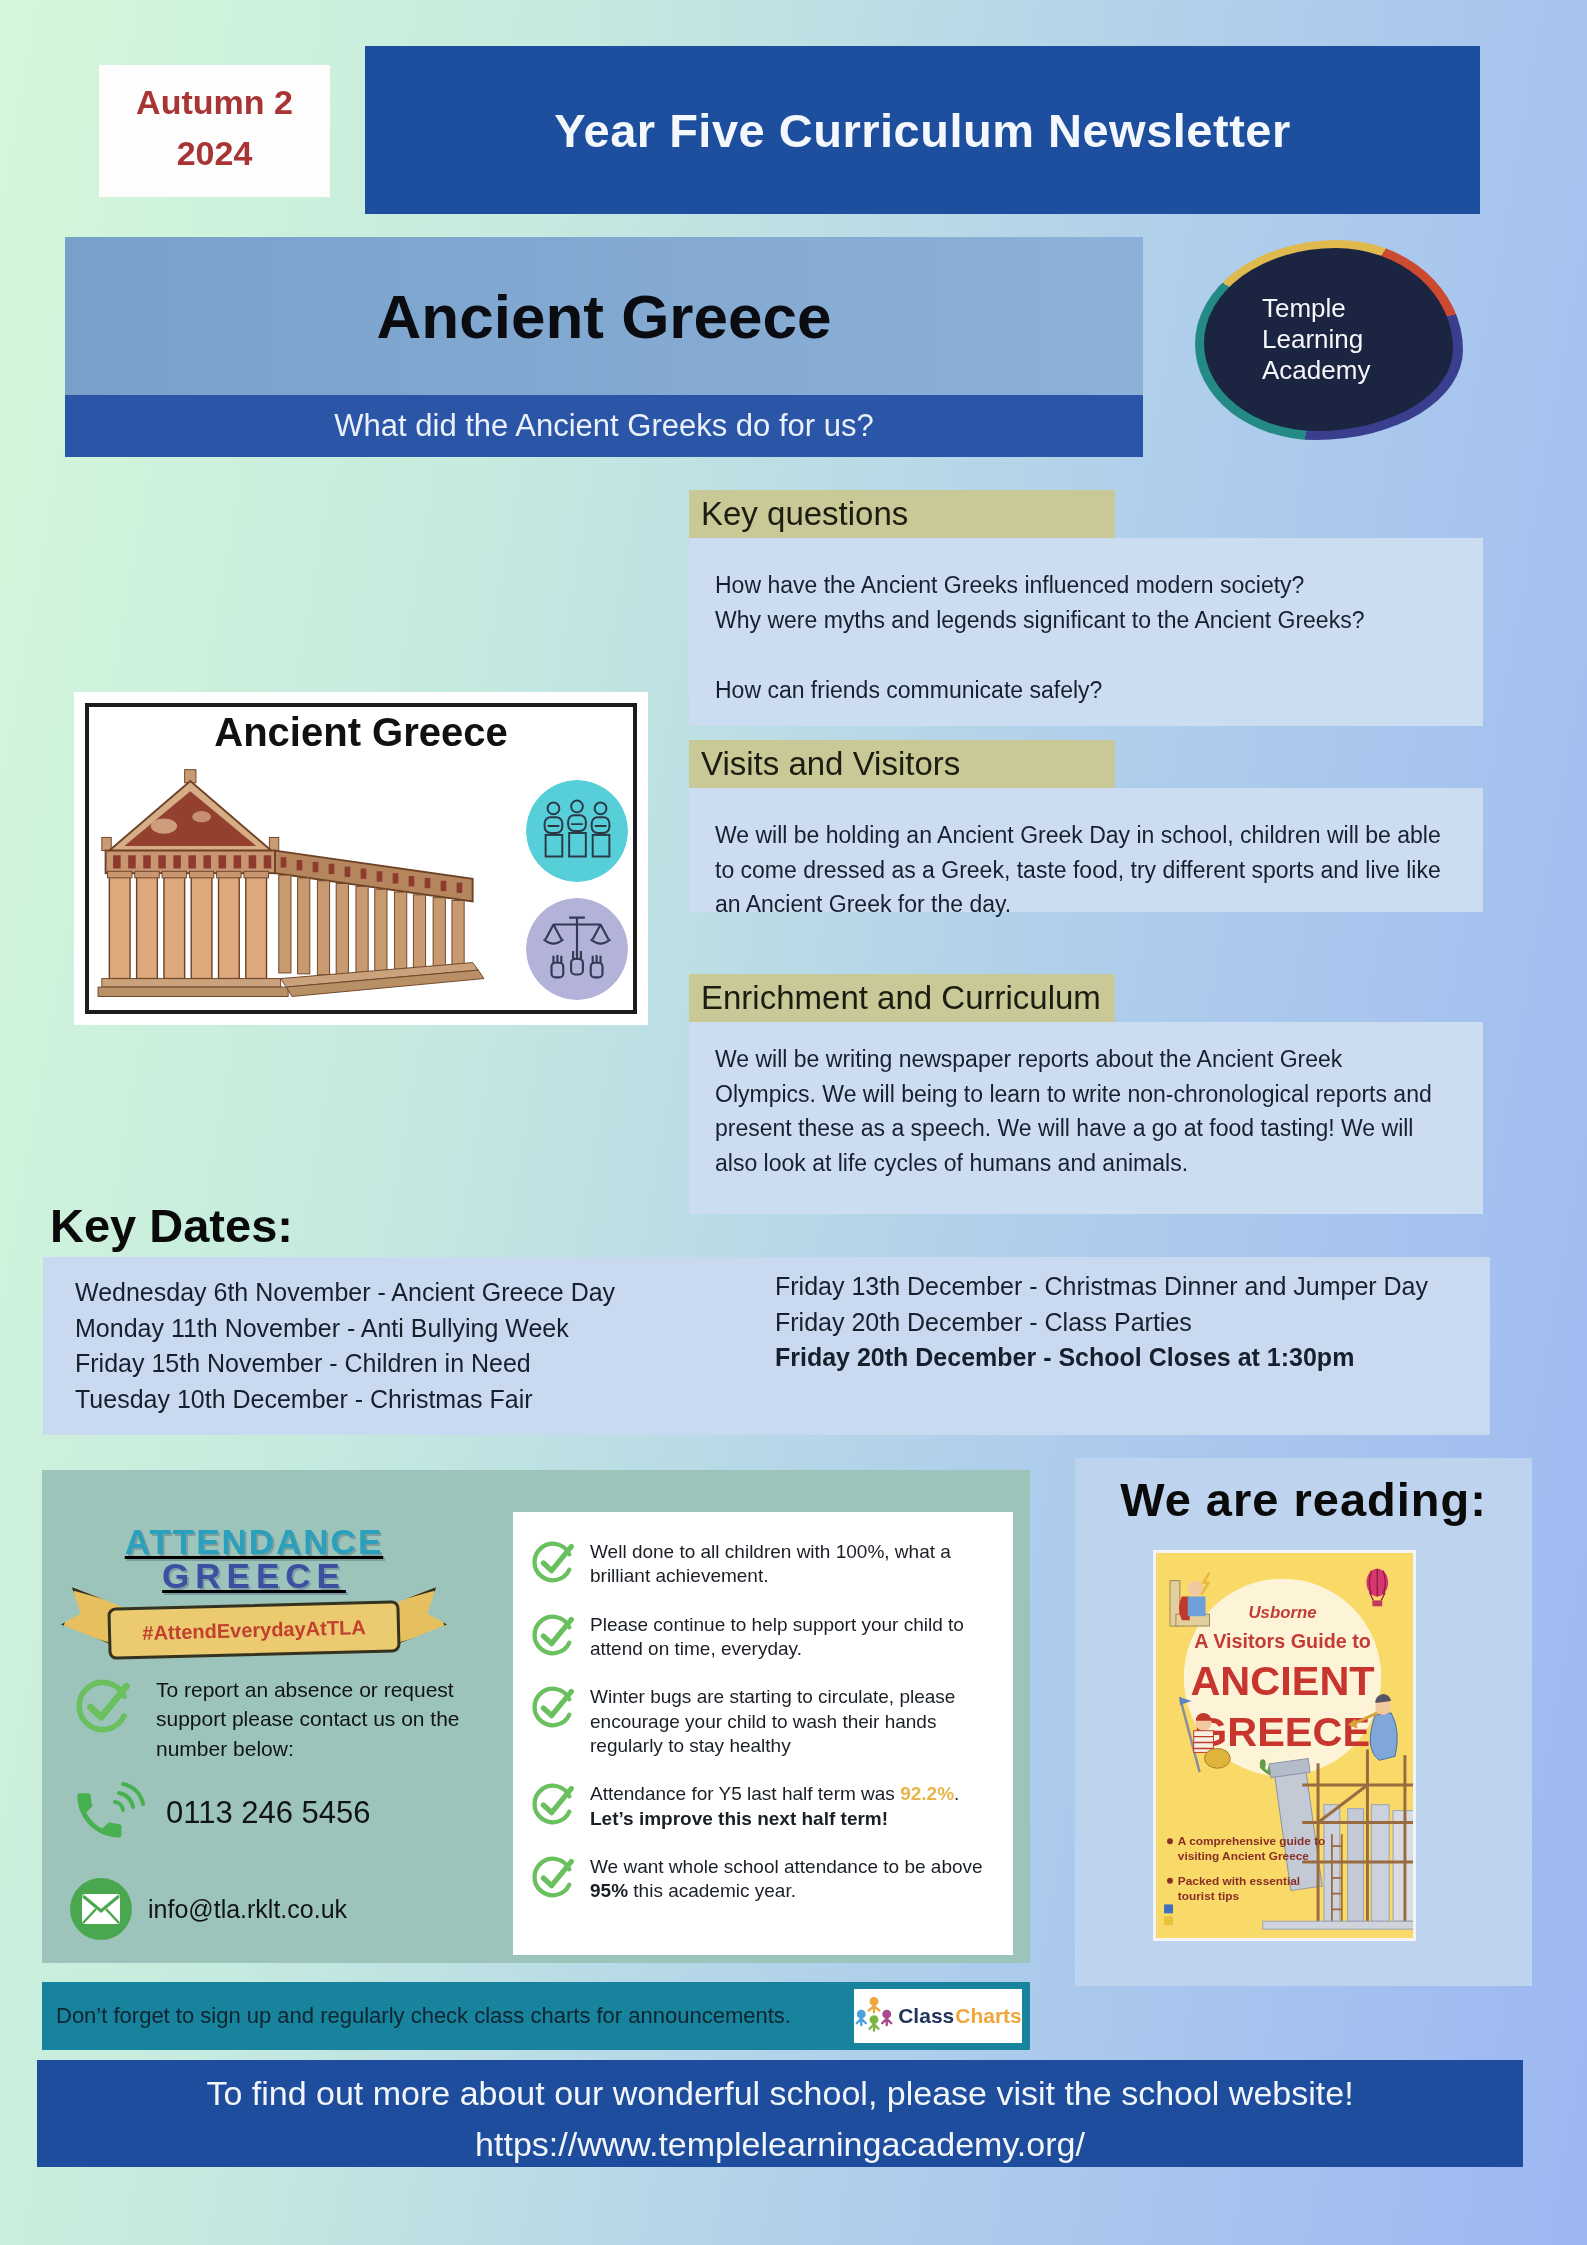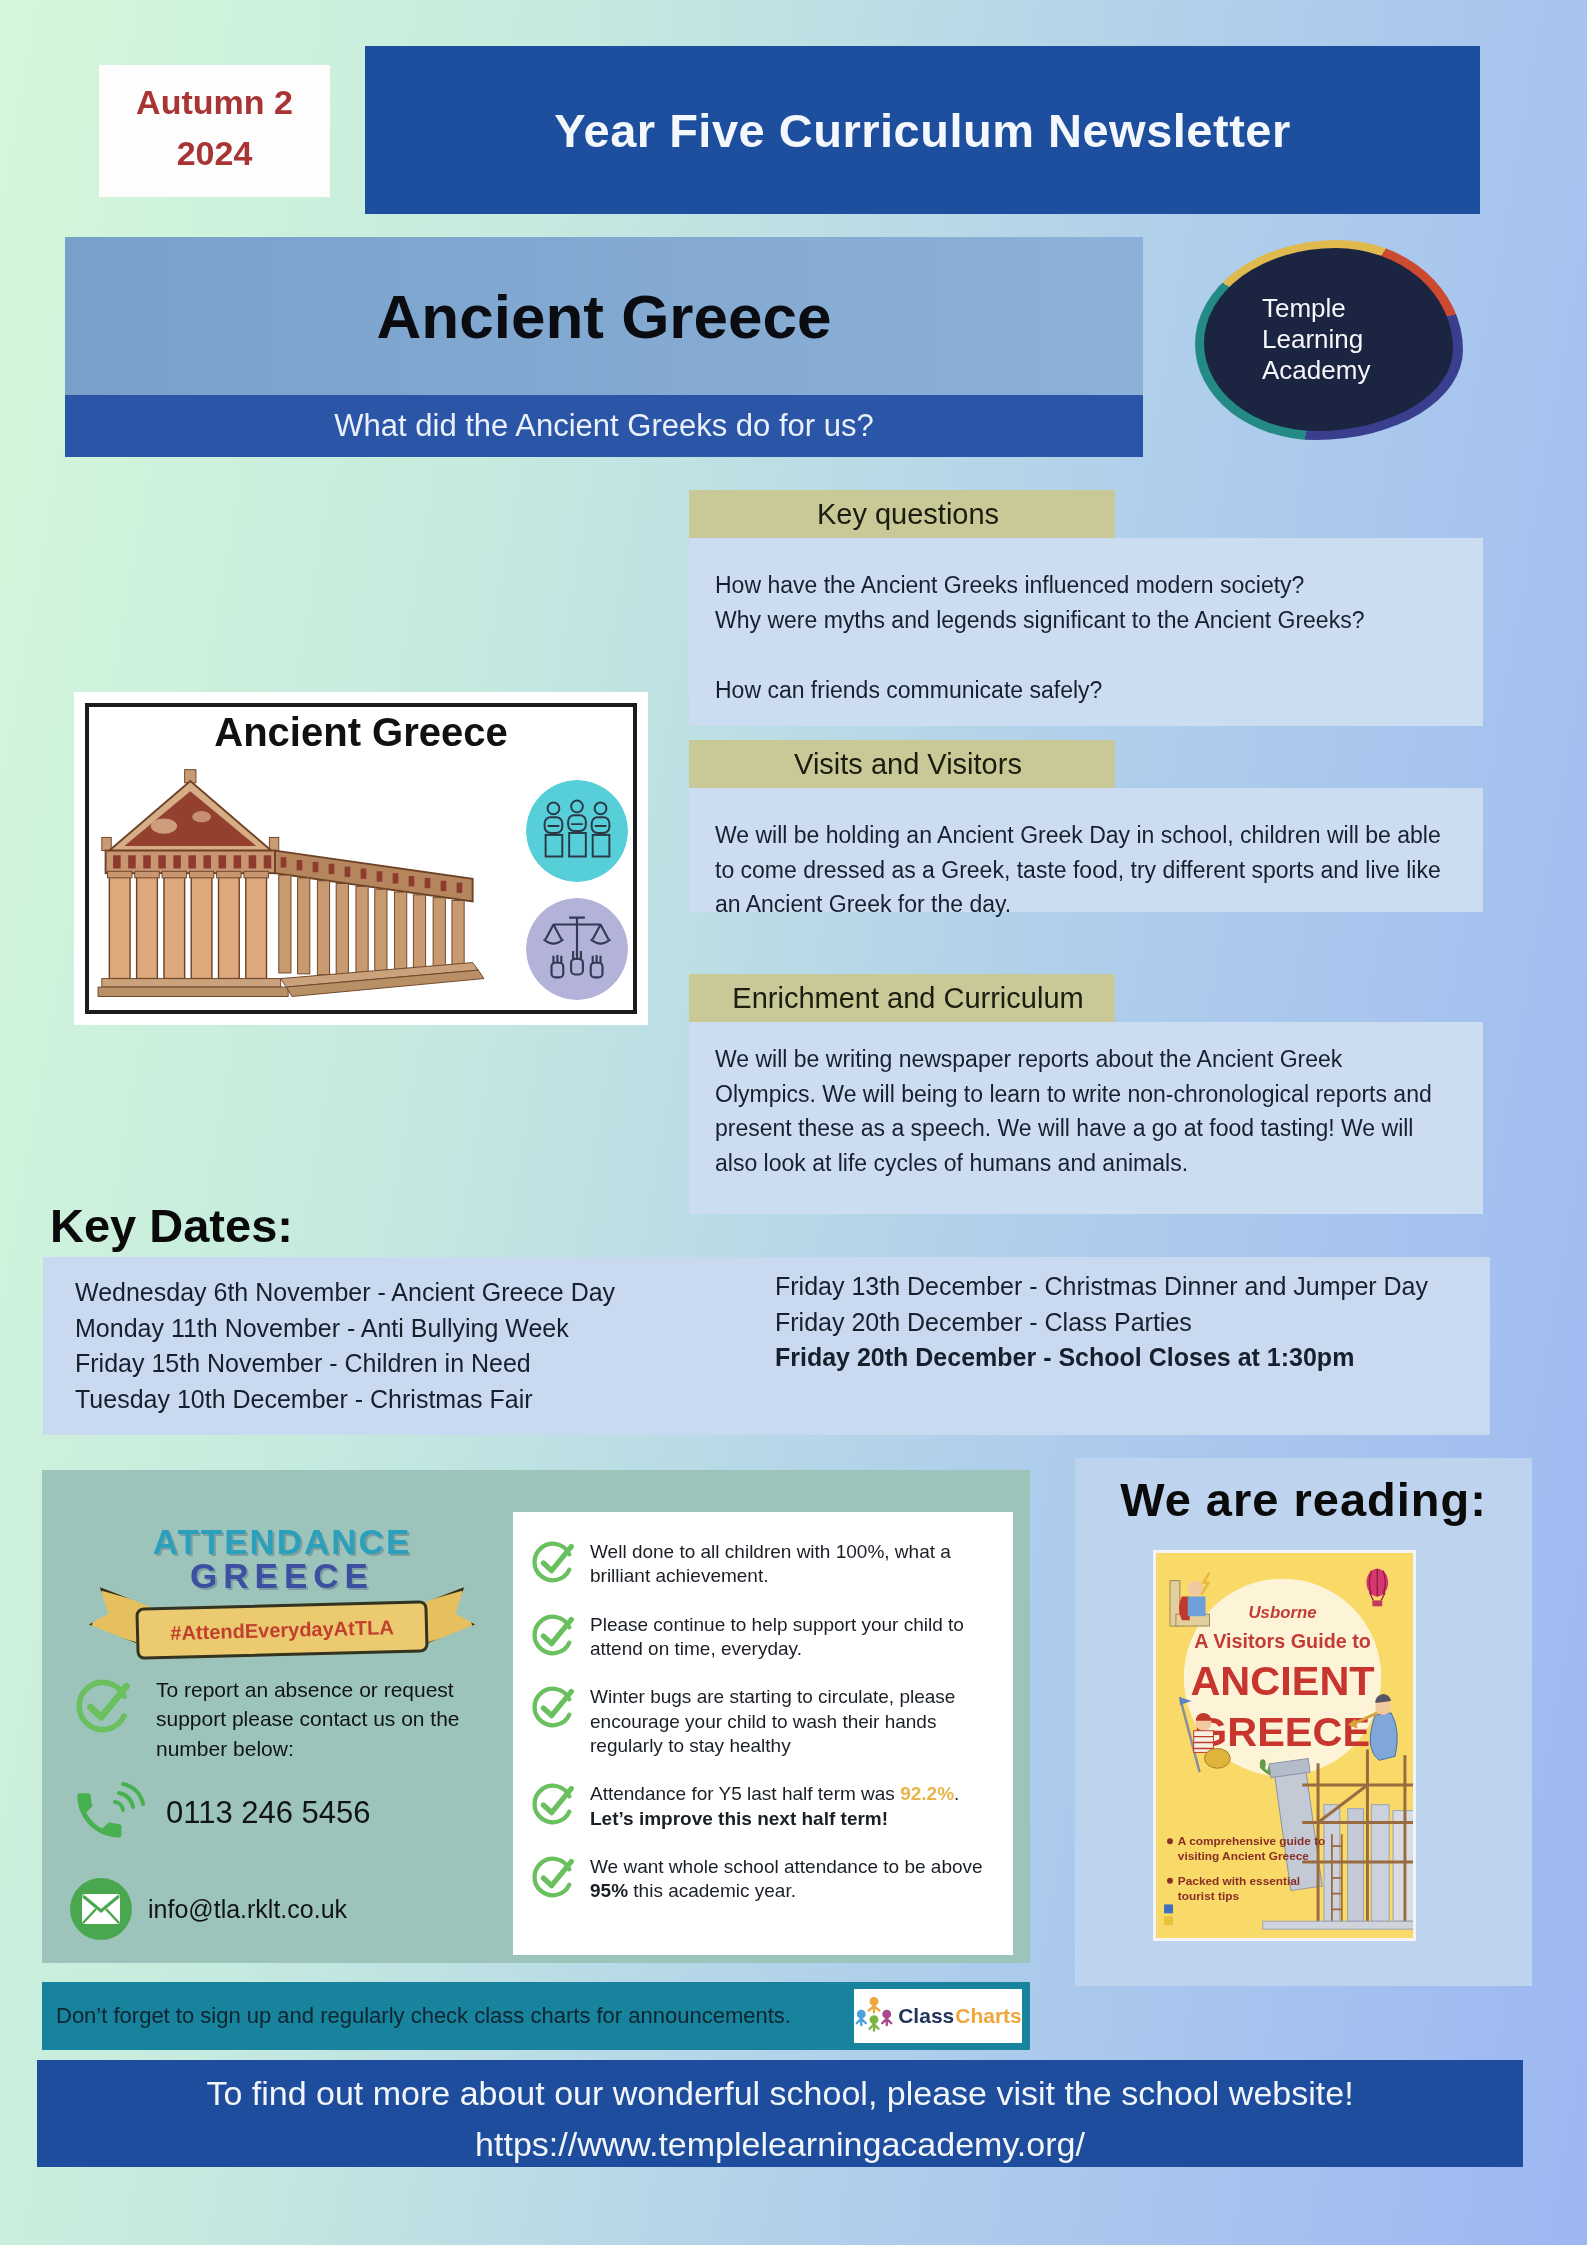"Key questions" .sec-header { font-size: 29px -> 33px; justify-content: center -> none }
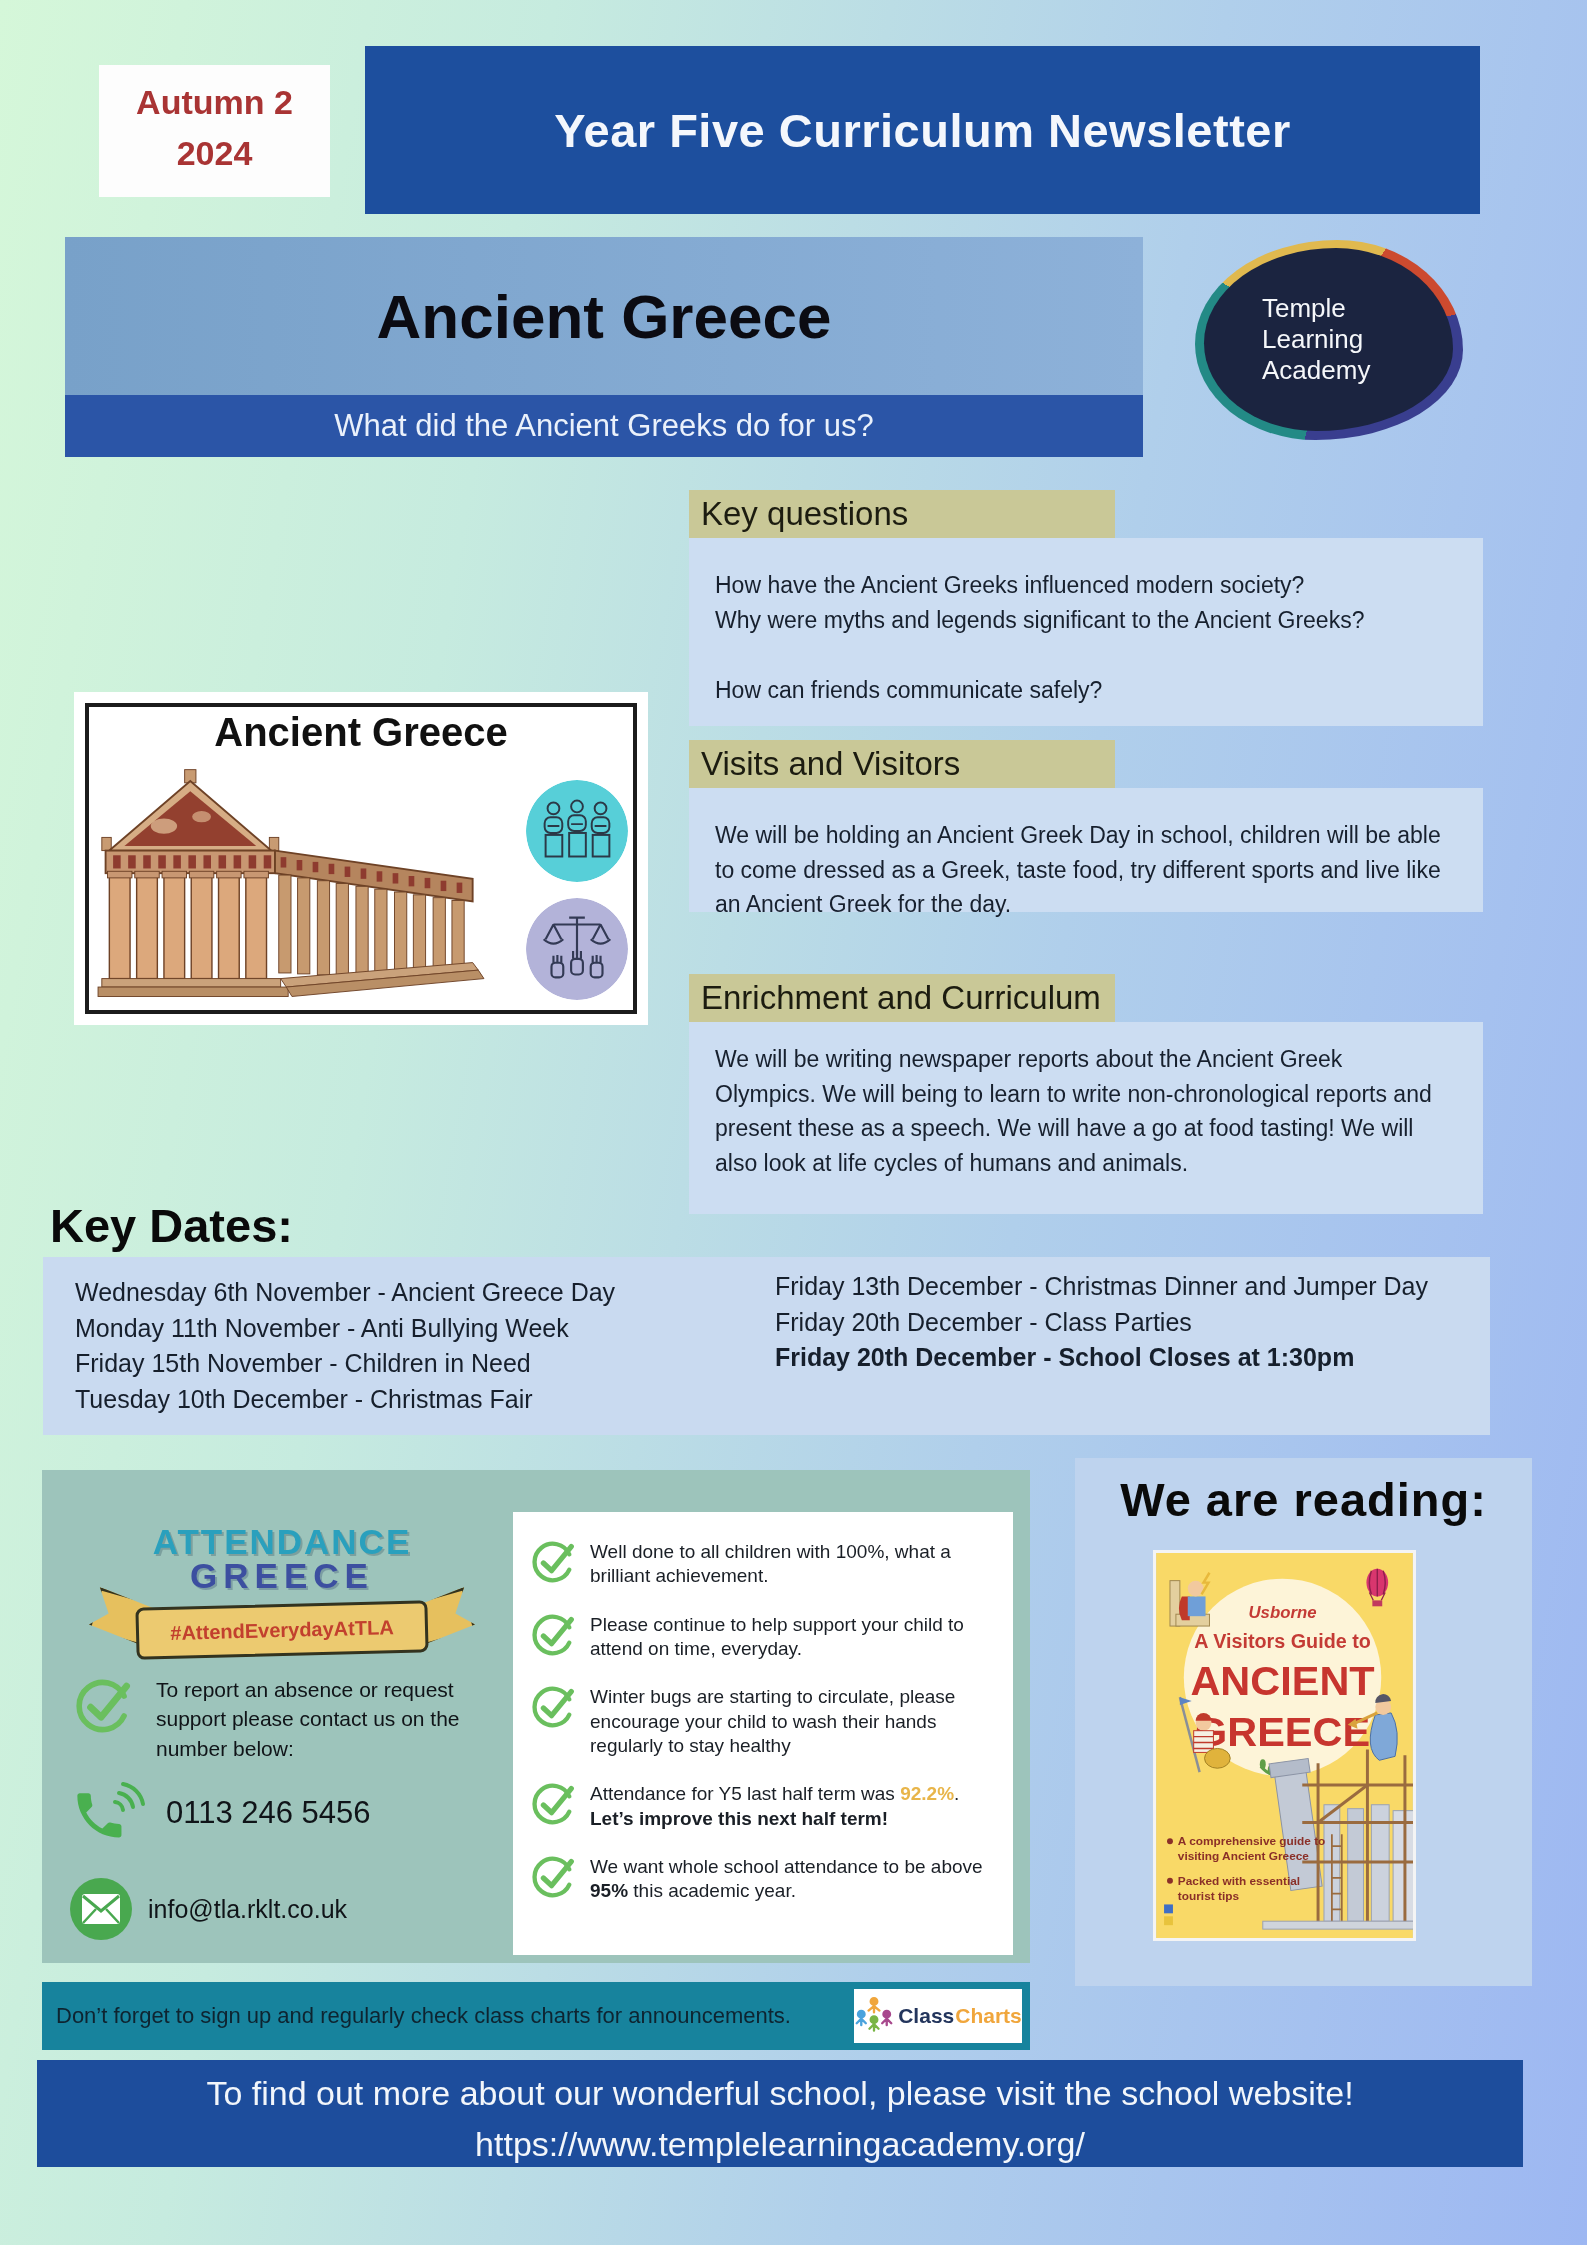"ATTENDANCE" .am-logo { left: 56px -> 28px; text-decoration: none -> underline }
